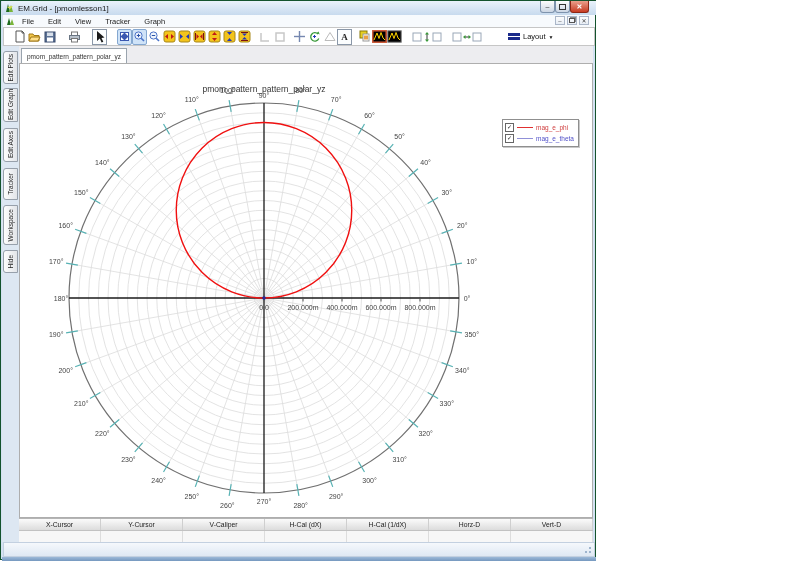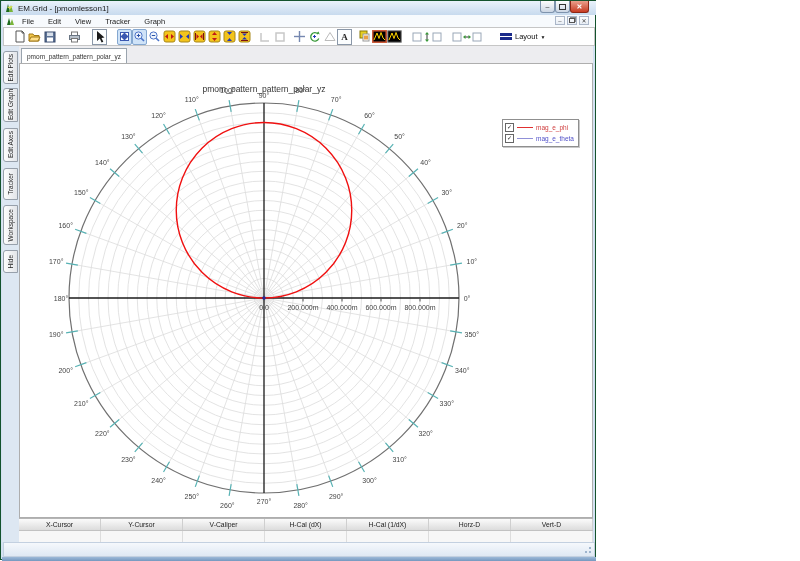"Layout" #layout-btn { margin-left: 8px -> 16px }
